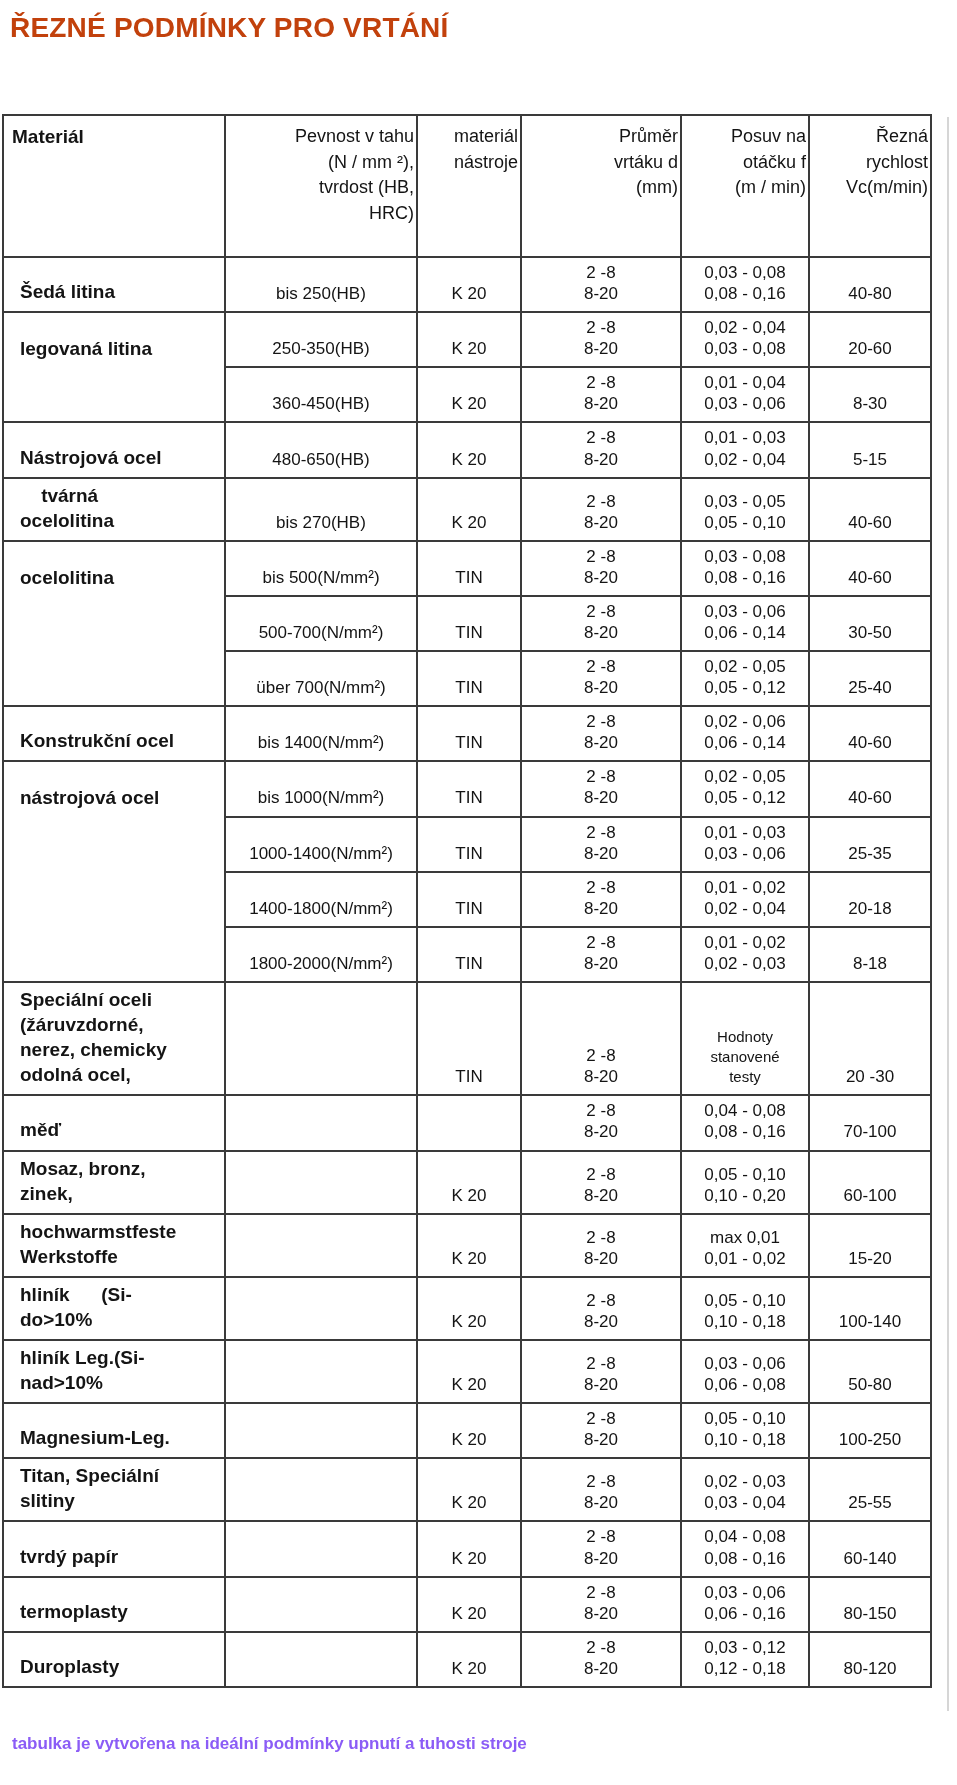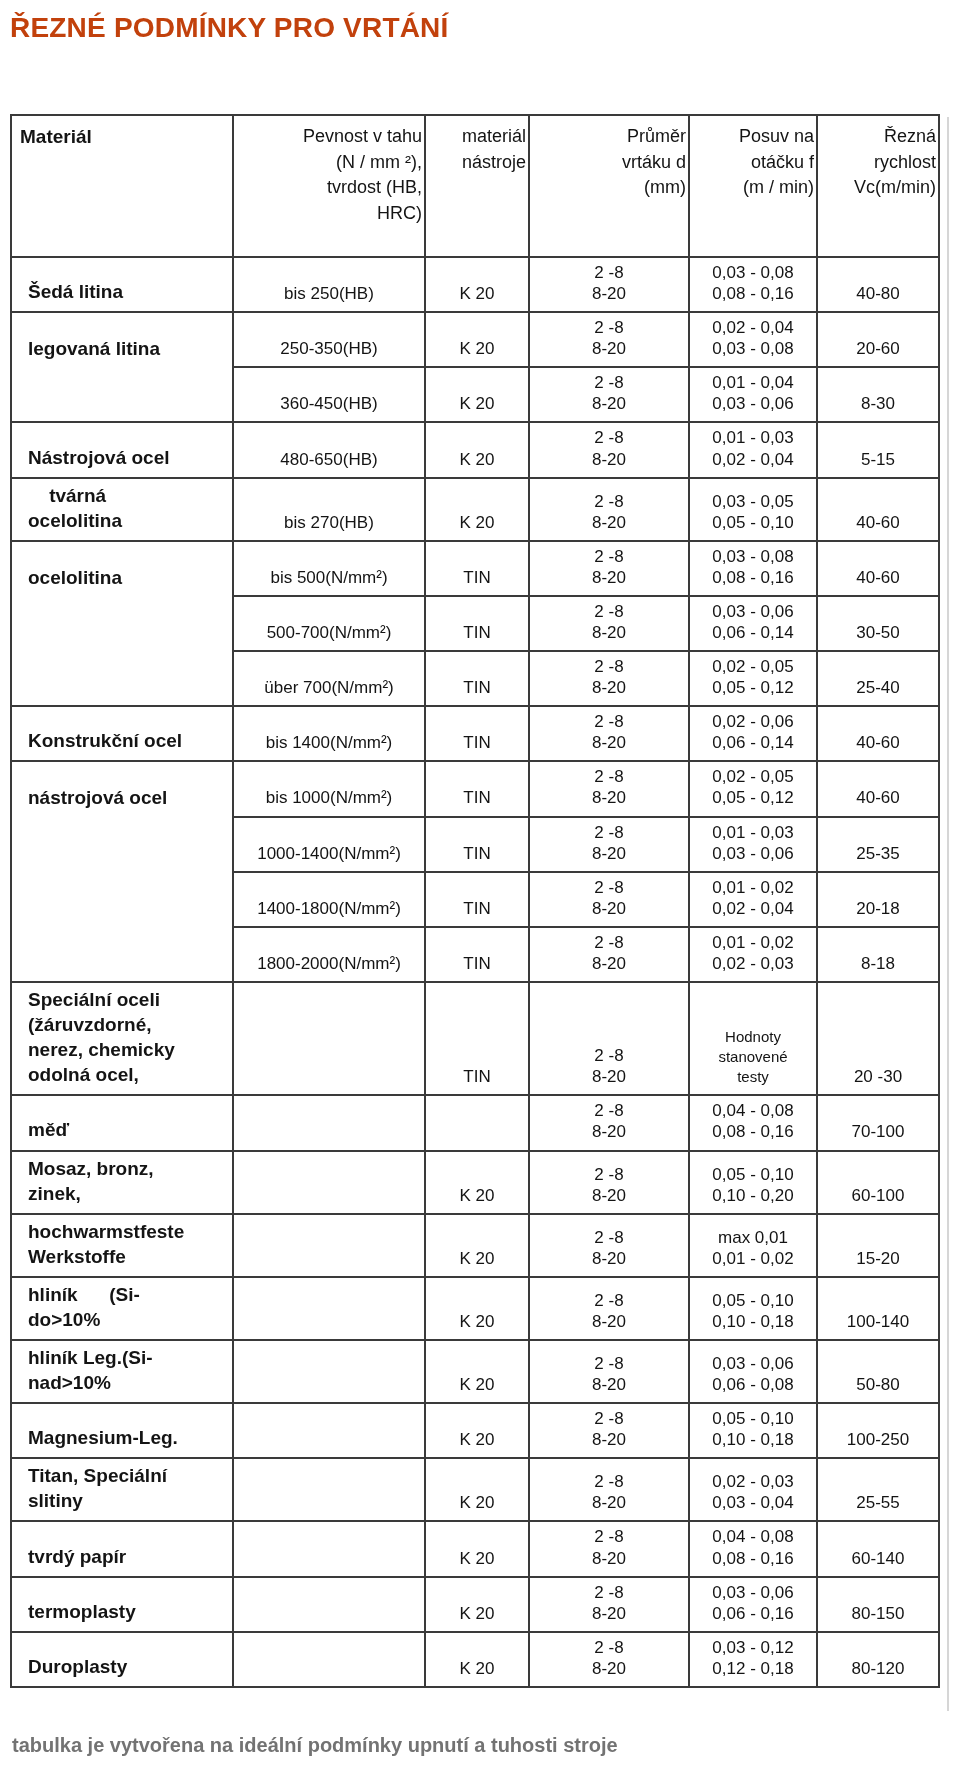"Materiál" table.cond-table { margin: 70px 0 0 10px -> 70px 0 0 2px }
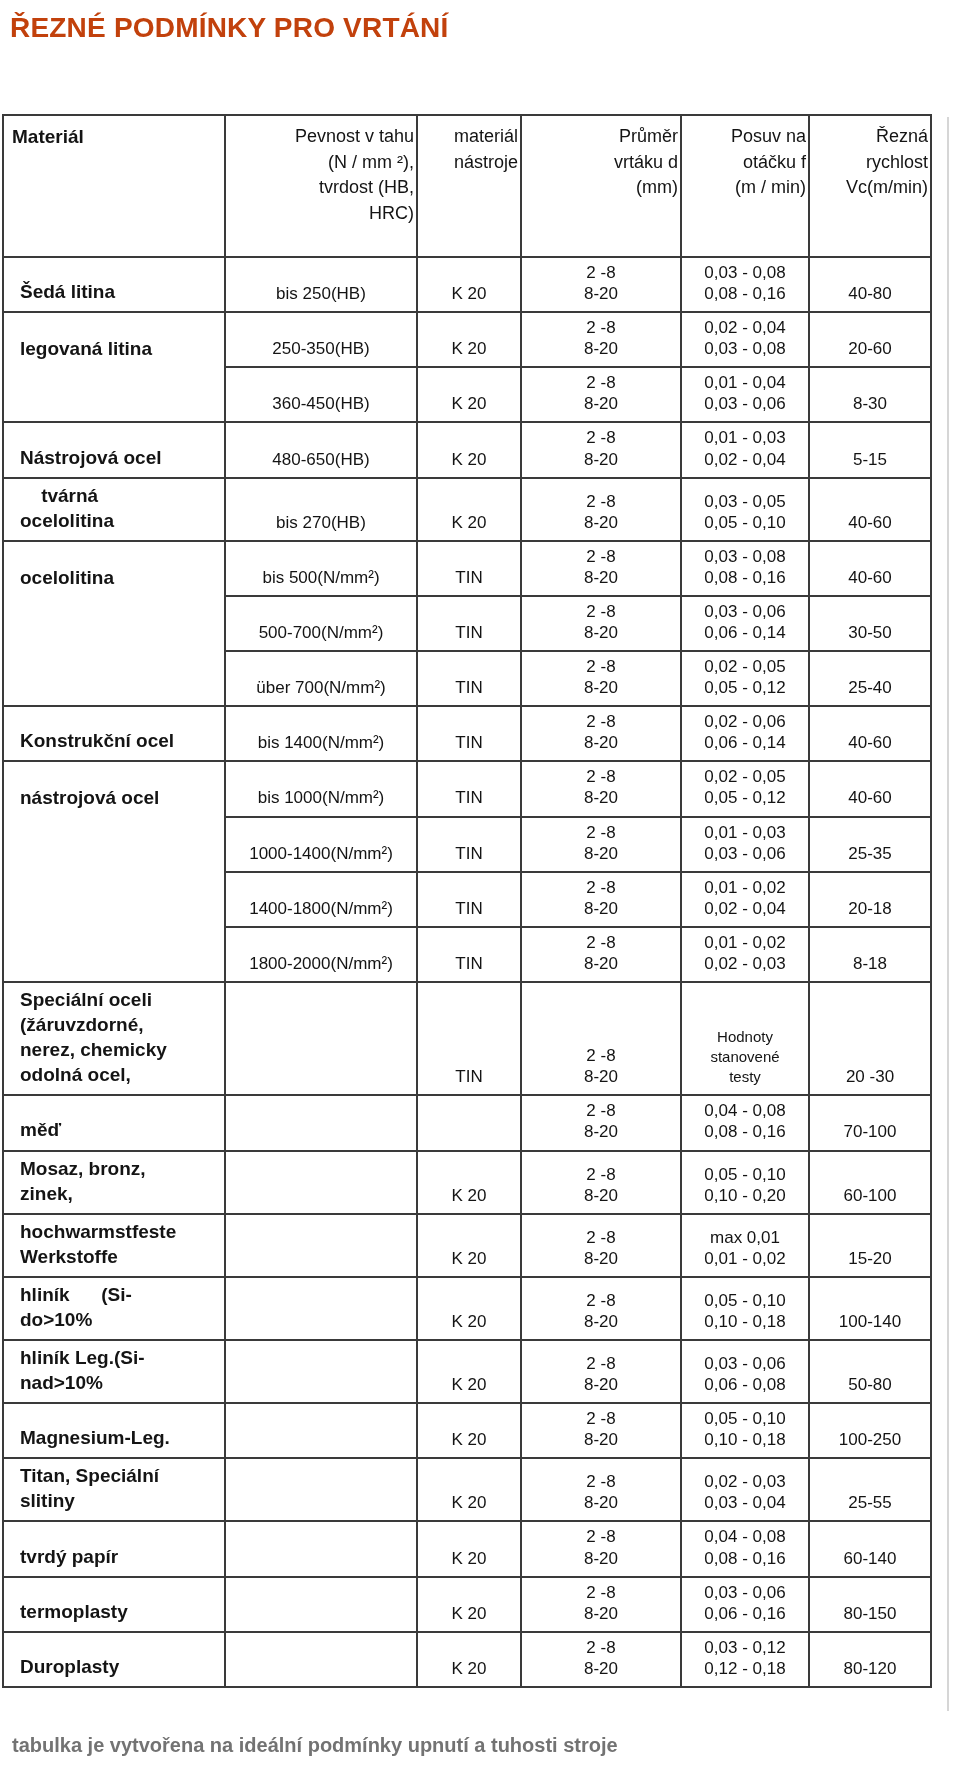"tabulka je vytvořena na ideální" .footer-note { color: #737373 -> #8b5cf6; font-size: 20px -> 17px }
